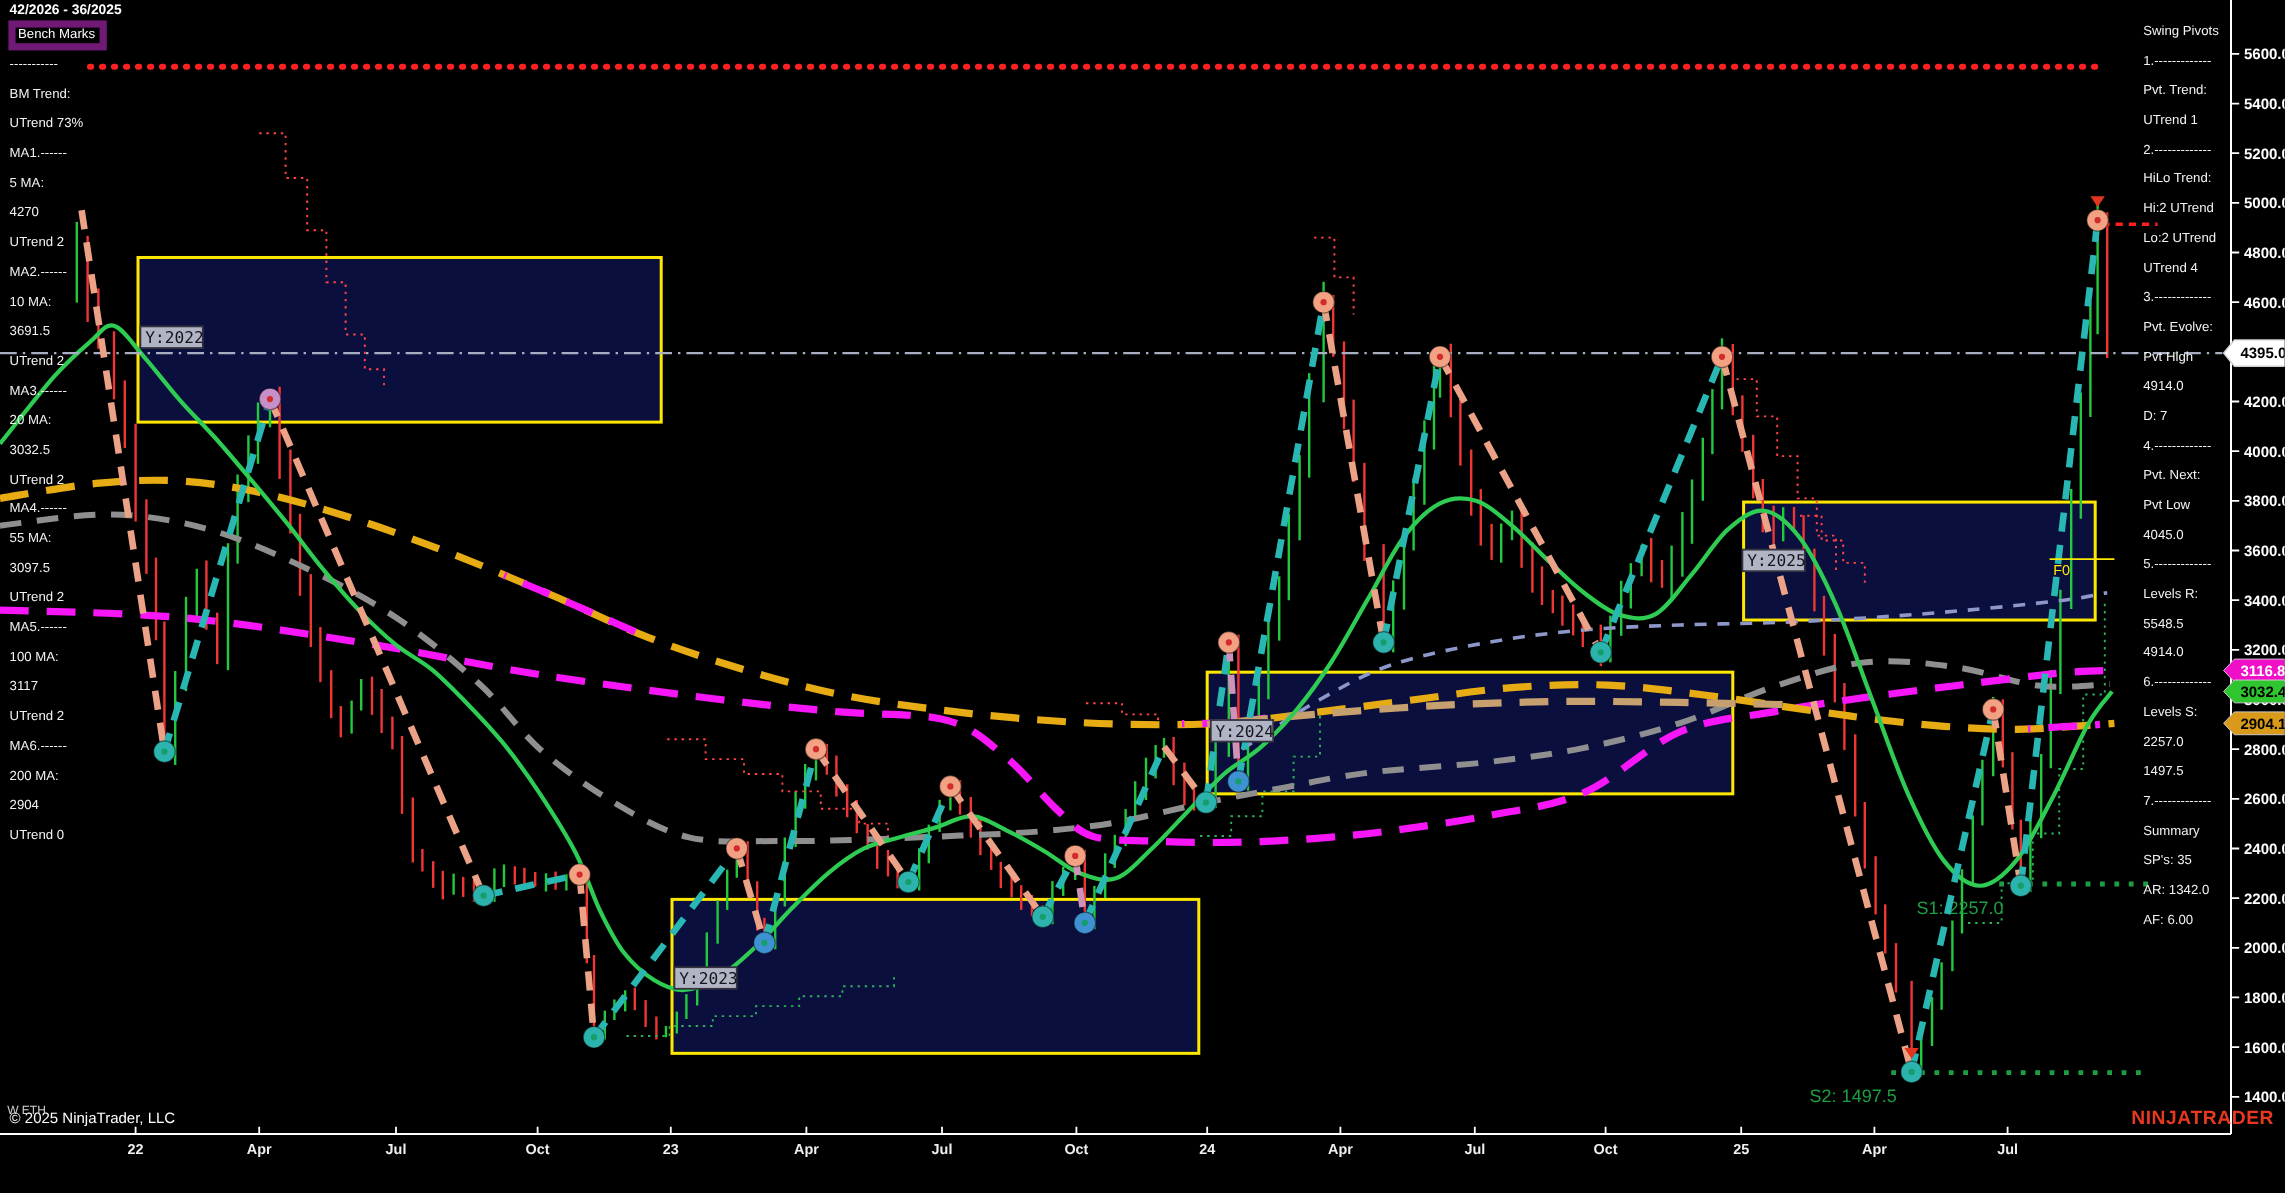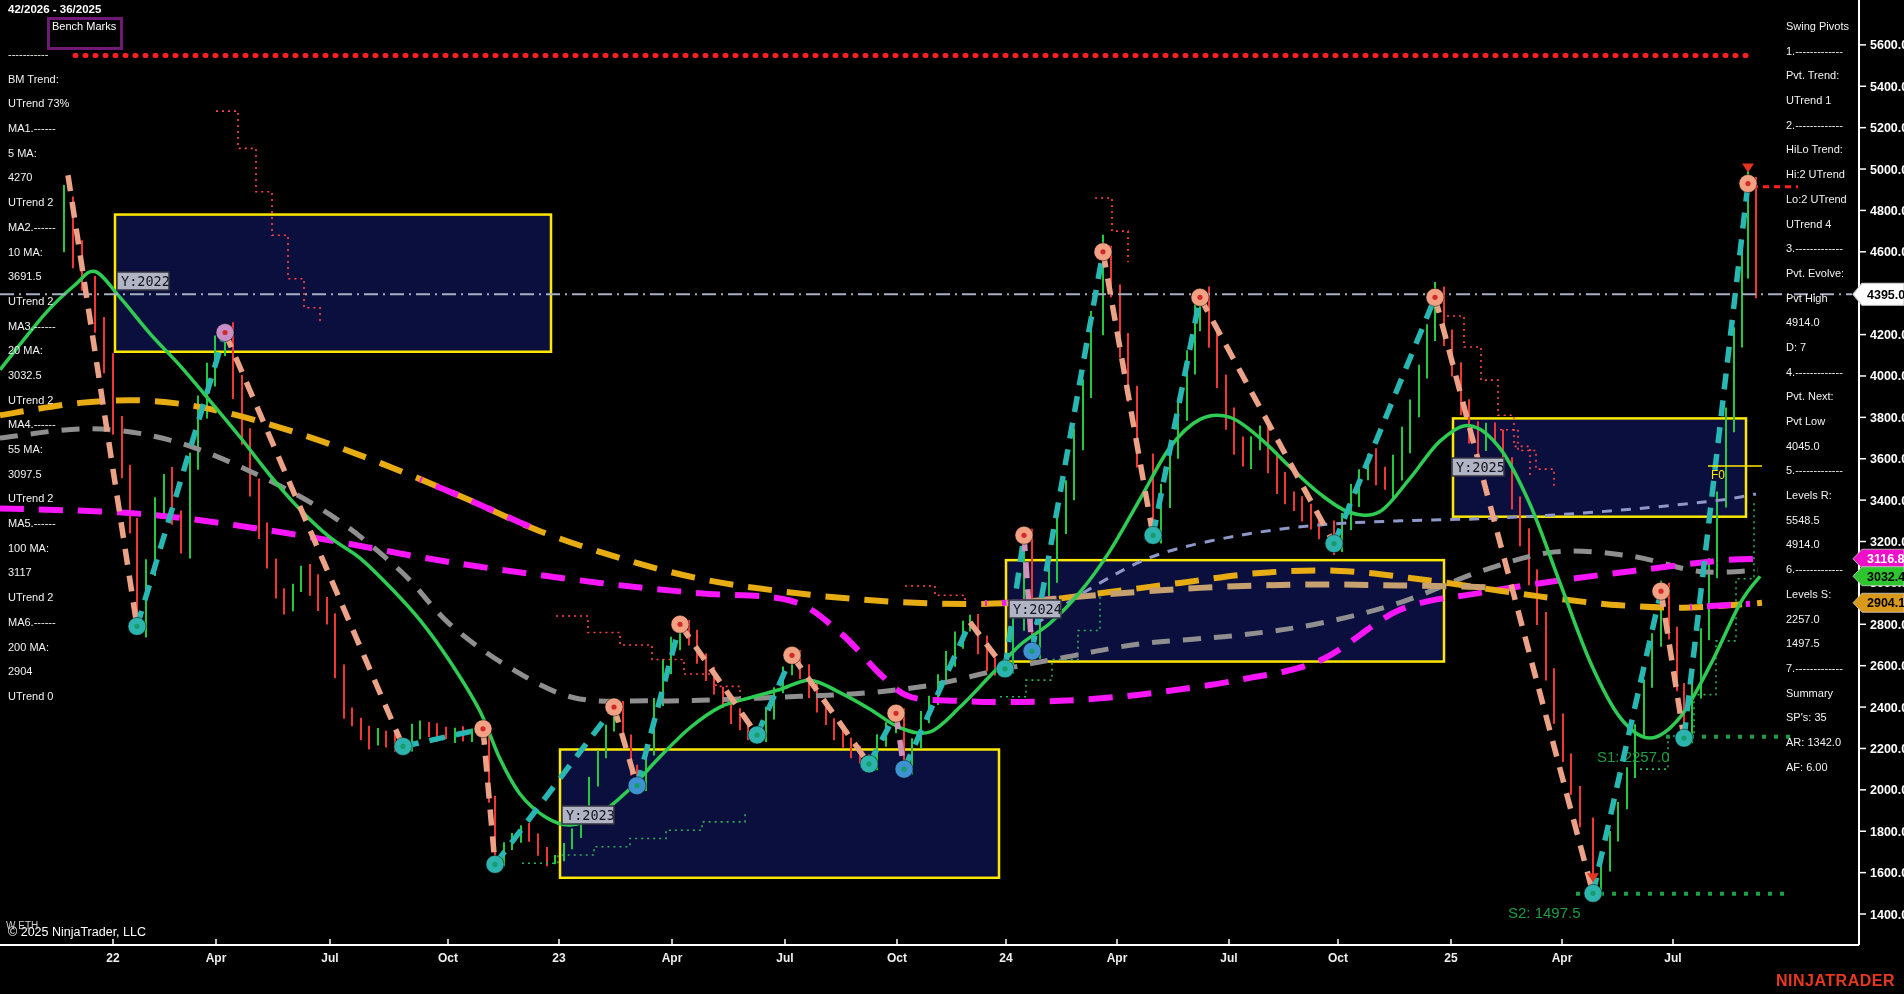"Bench Marks" #bench-box { border: 3px solid #701a75 -> 6px solid #701a75; margin-left: 40px -> none; padding: 0 4px 15px 2px -> 0 4px 1px 2px }
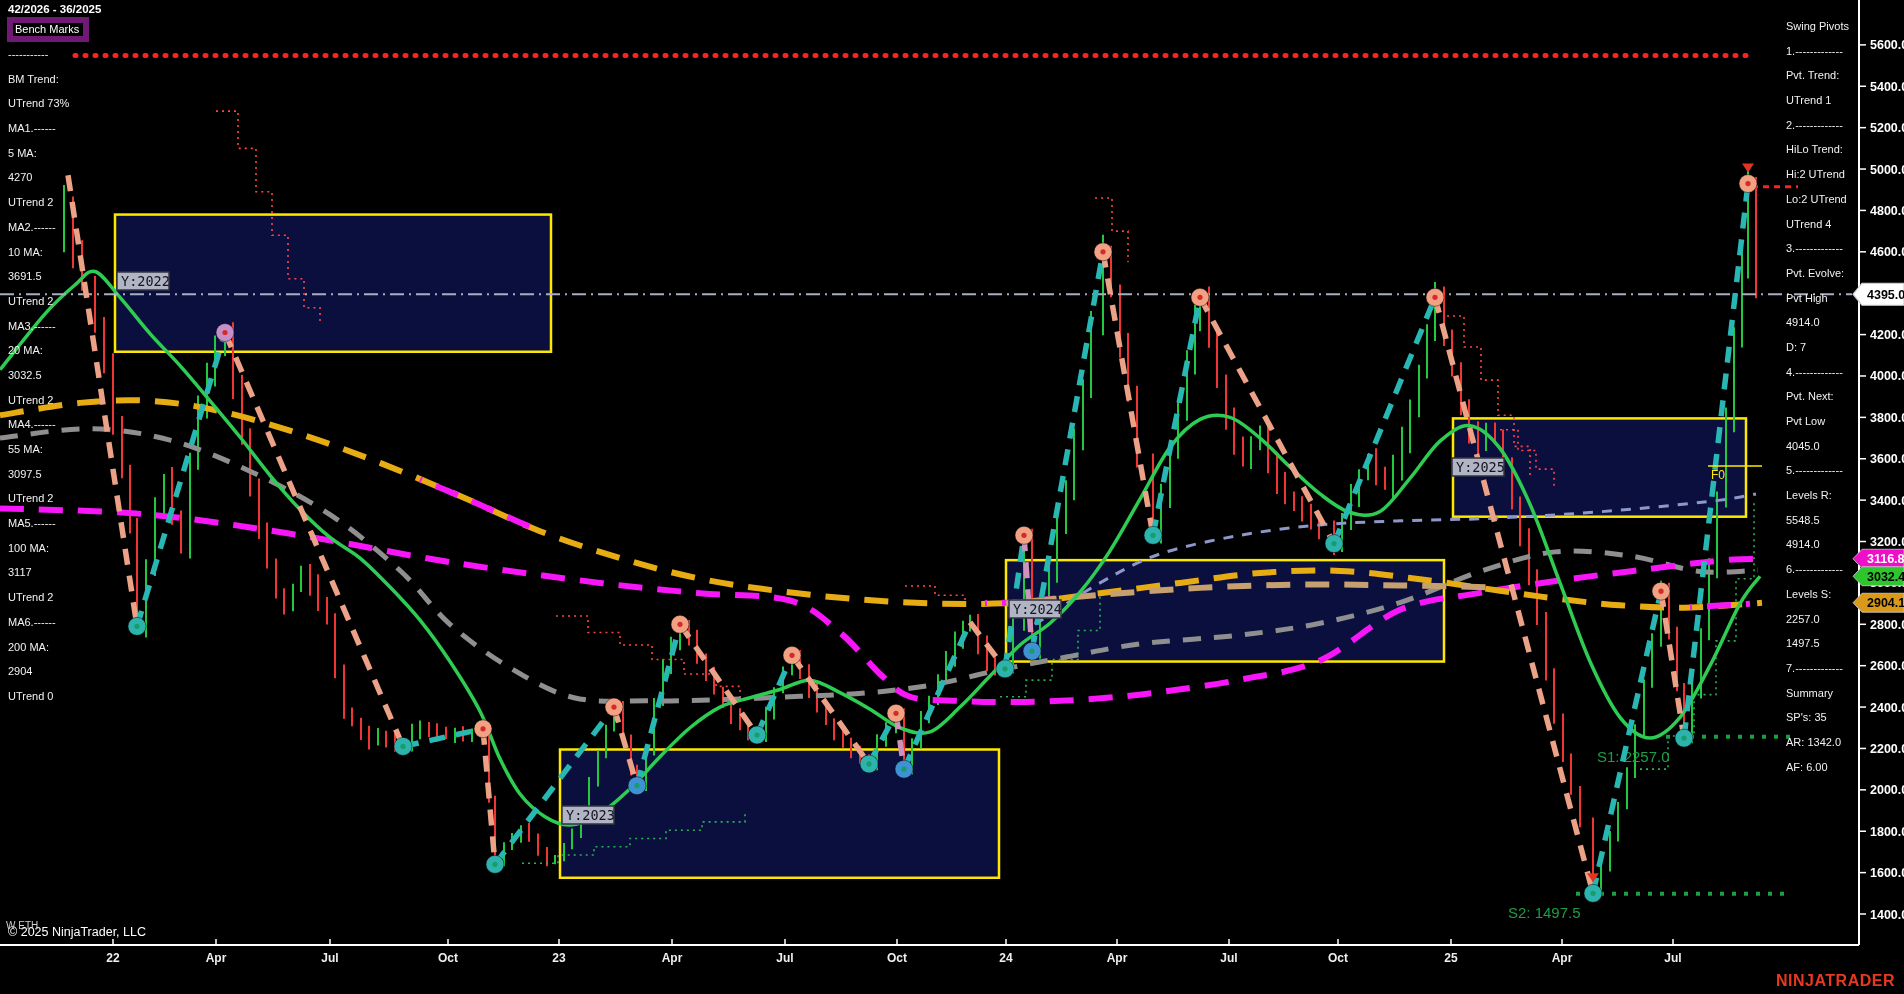"NINJATRADER" #brand { top: 972px -> 924px }
